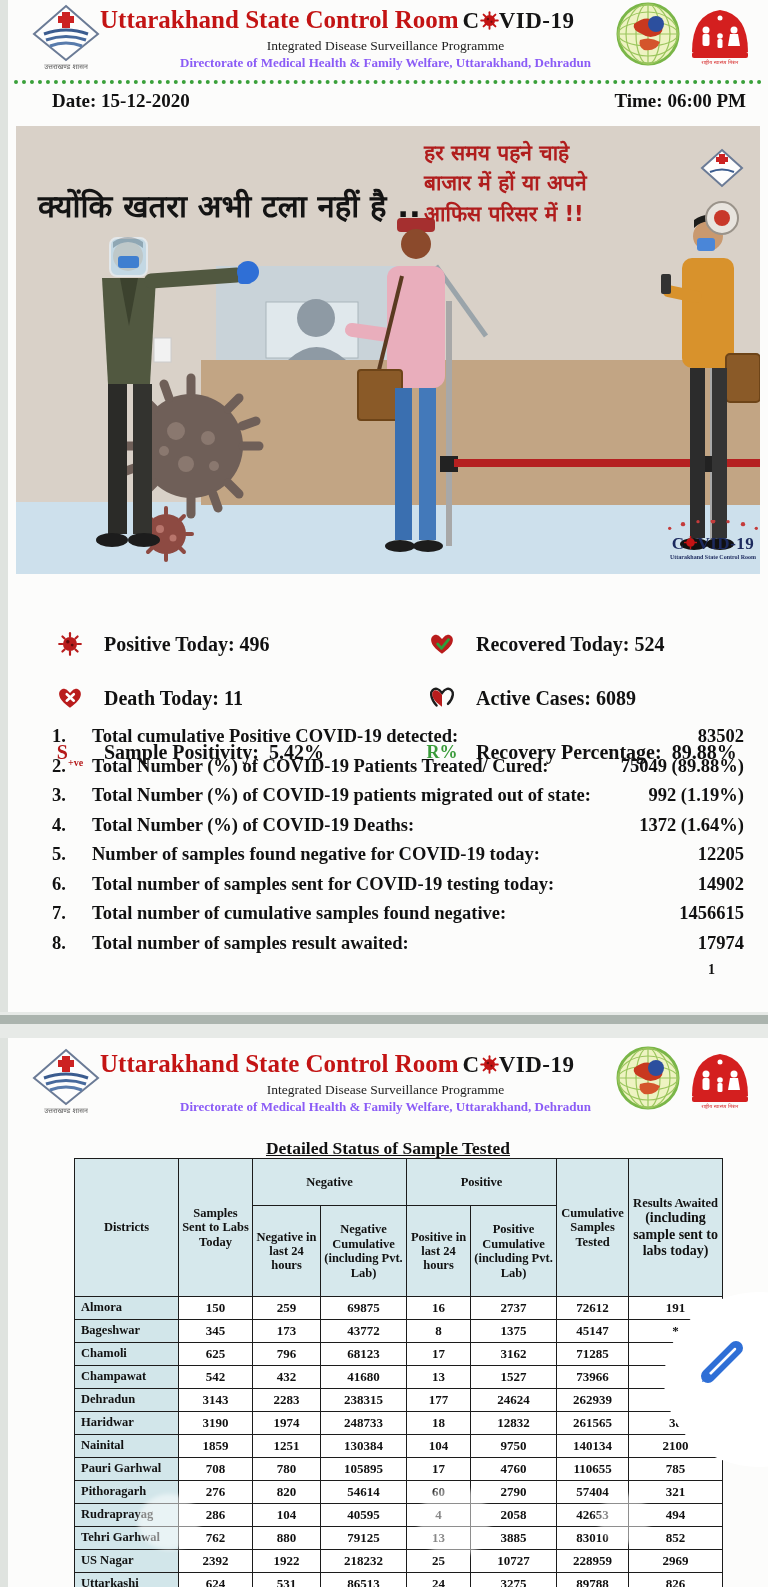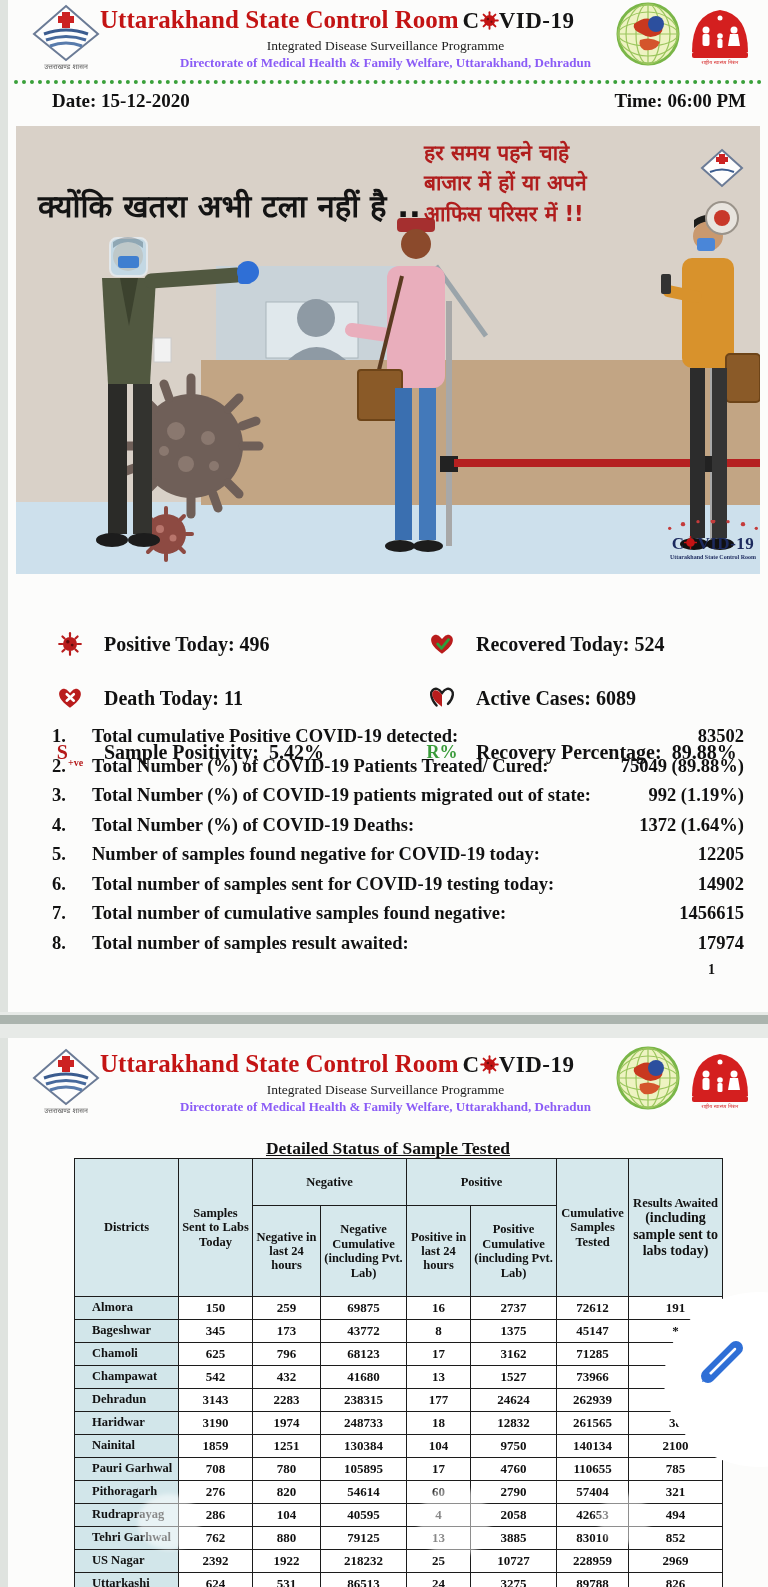"Almora" #sample-table td.dist { padding-left: 17px -> 6px }
